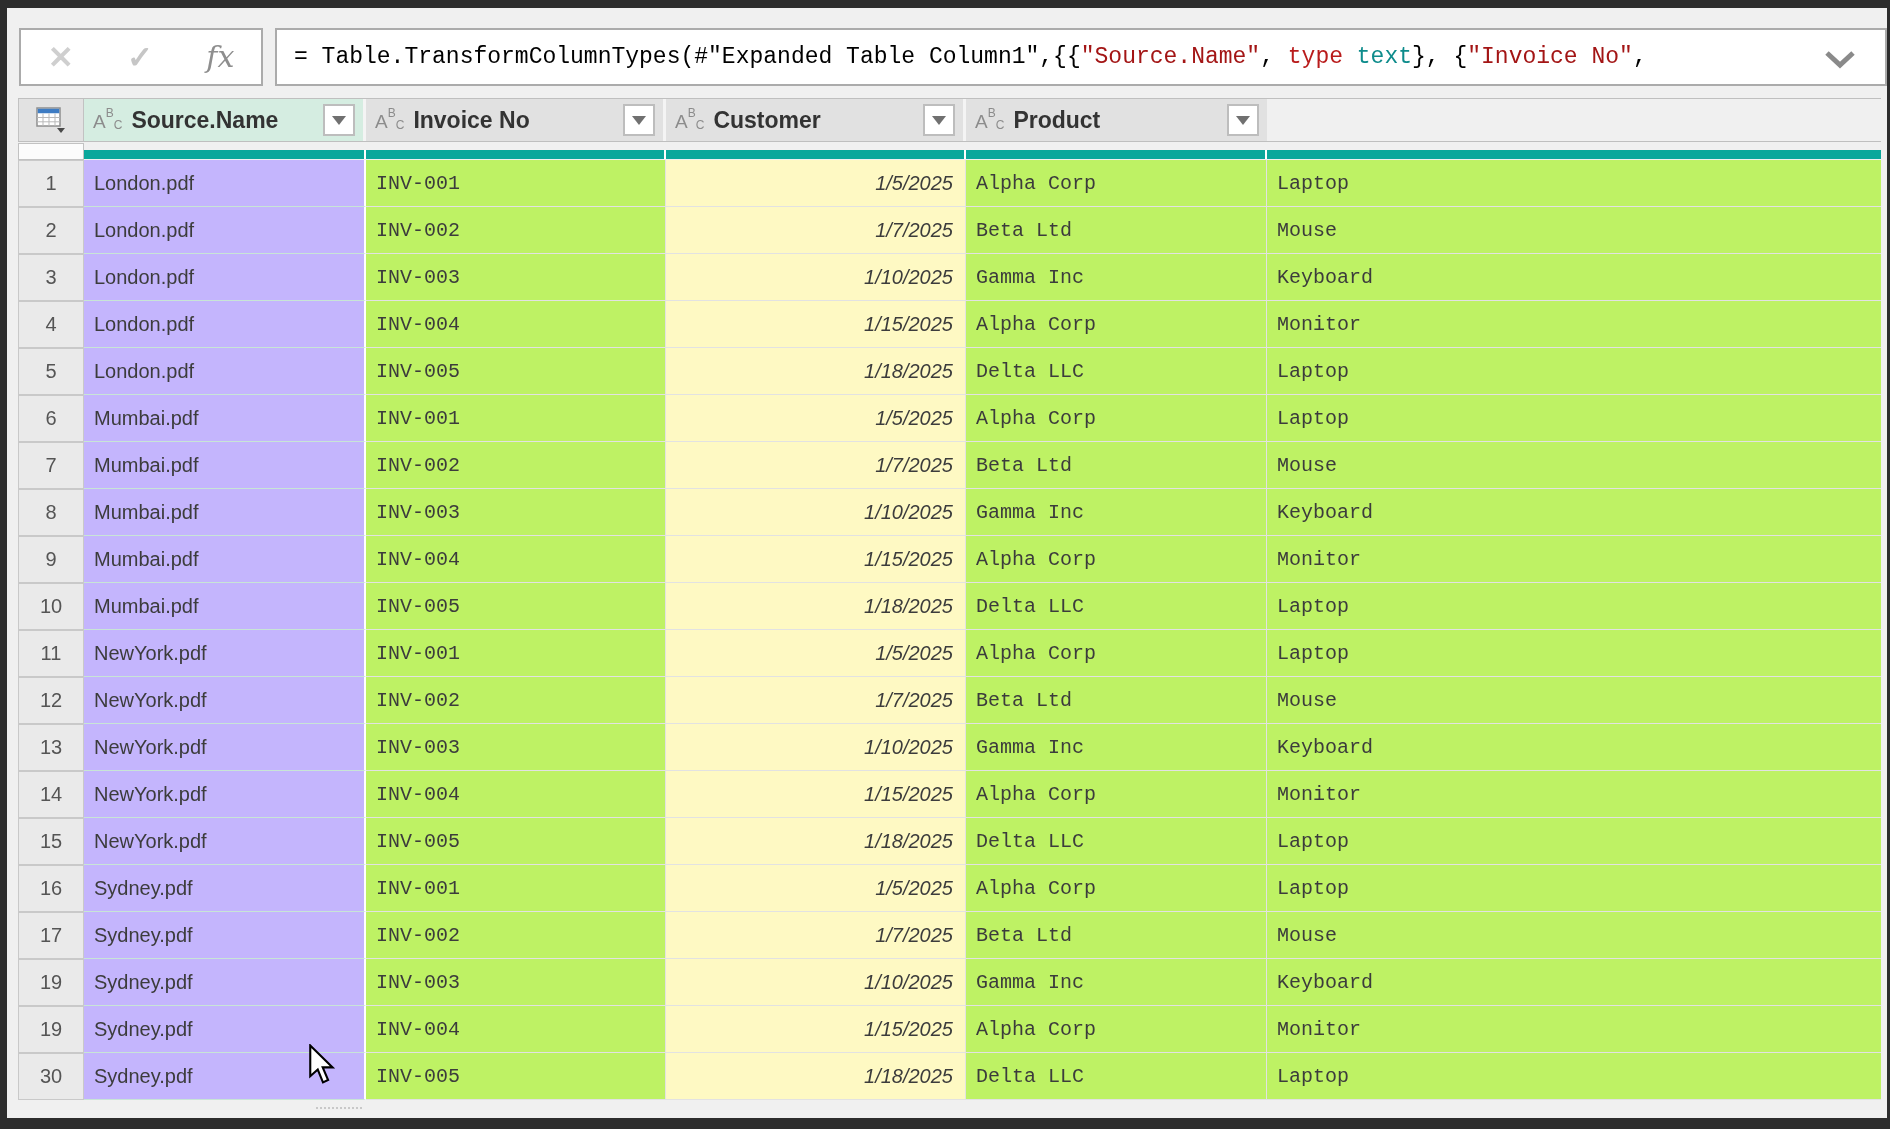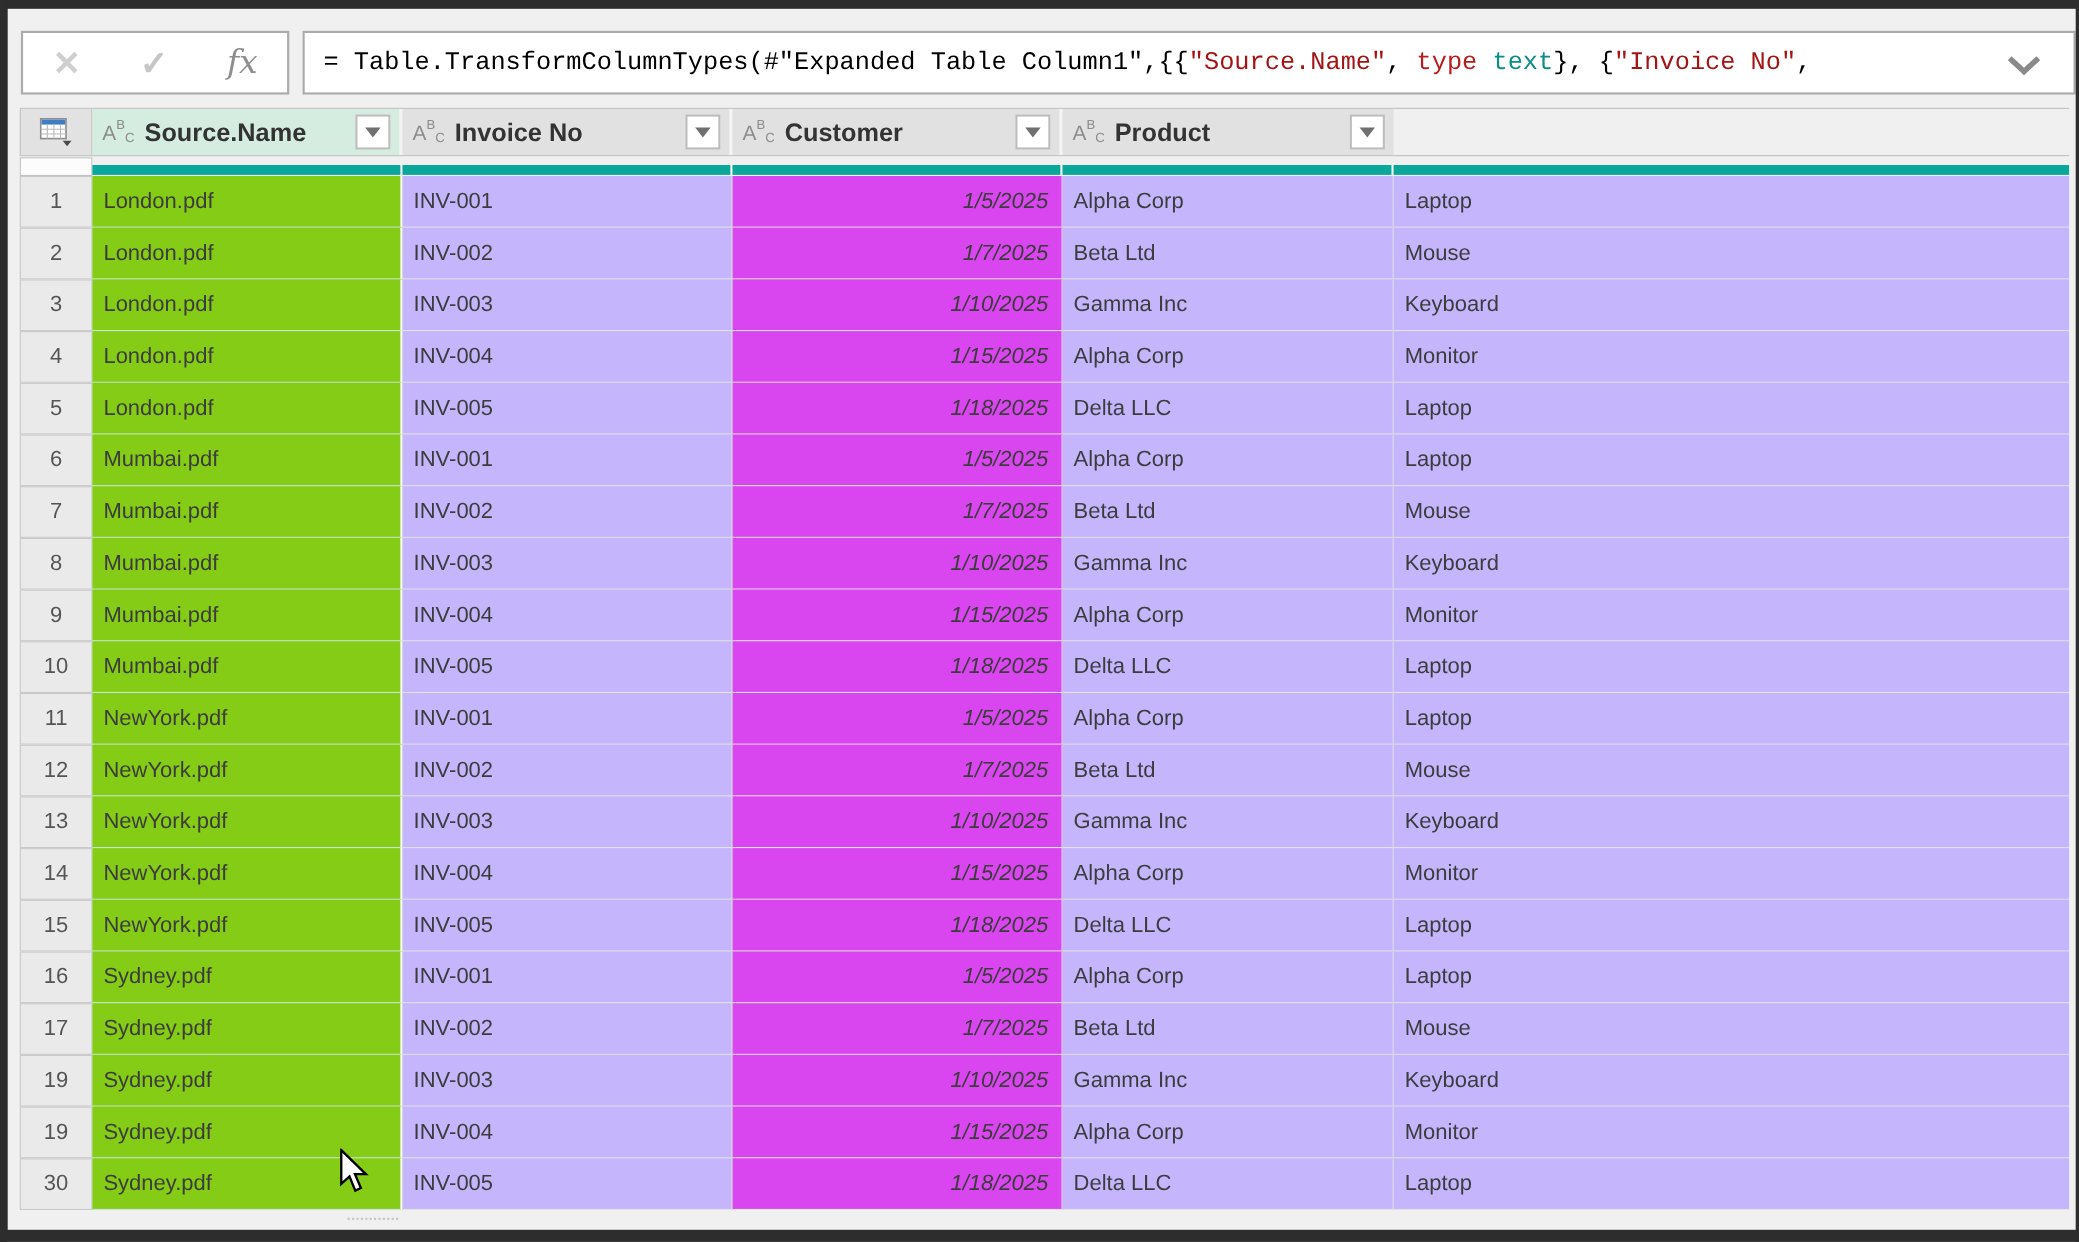"London.pdf" .cell.c1 { background: #84cc16 -> #c4b5fd }
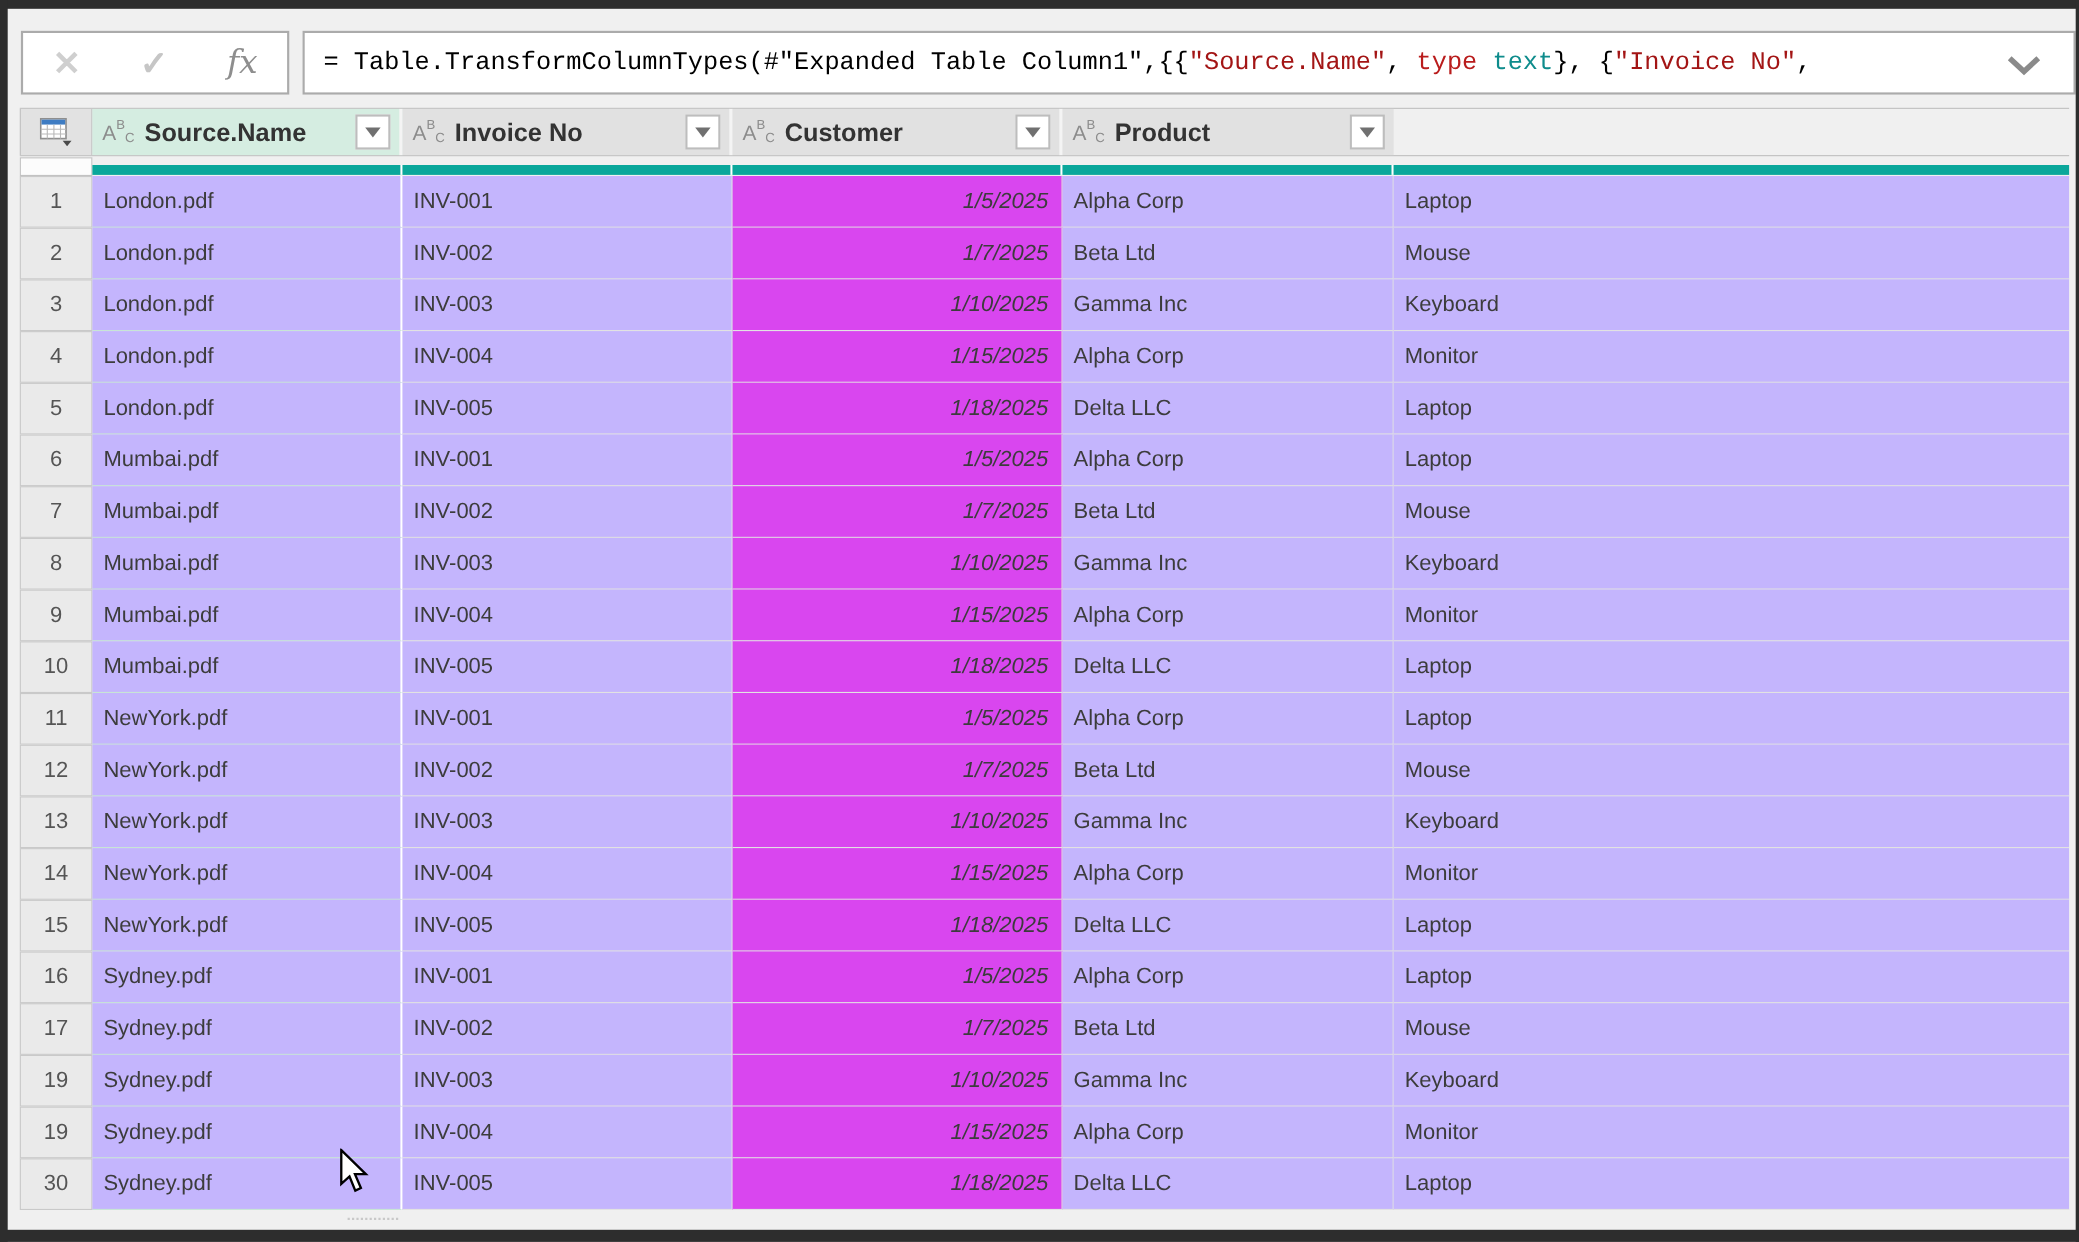"INV-001" .cell.c2,.cell.c4,.cell.c5 { background: #c4b5fd -> #bef264; font-family: none -> Liberation Mono, monospace }
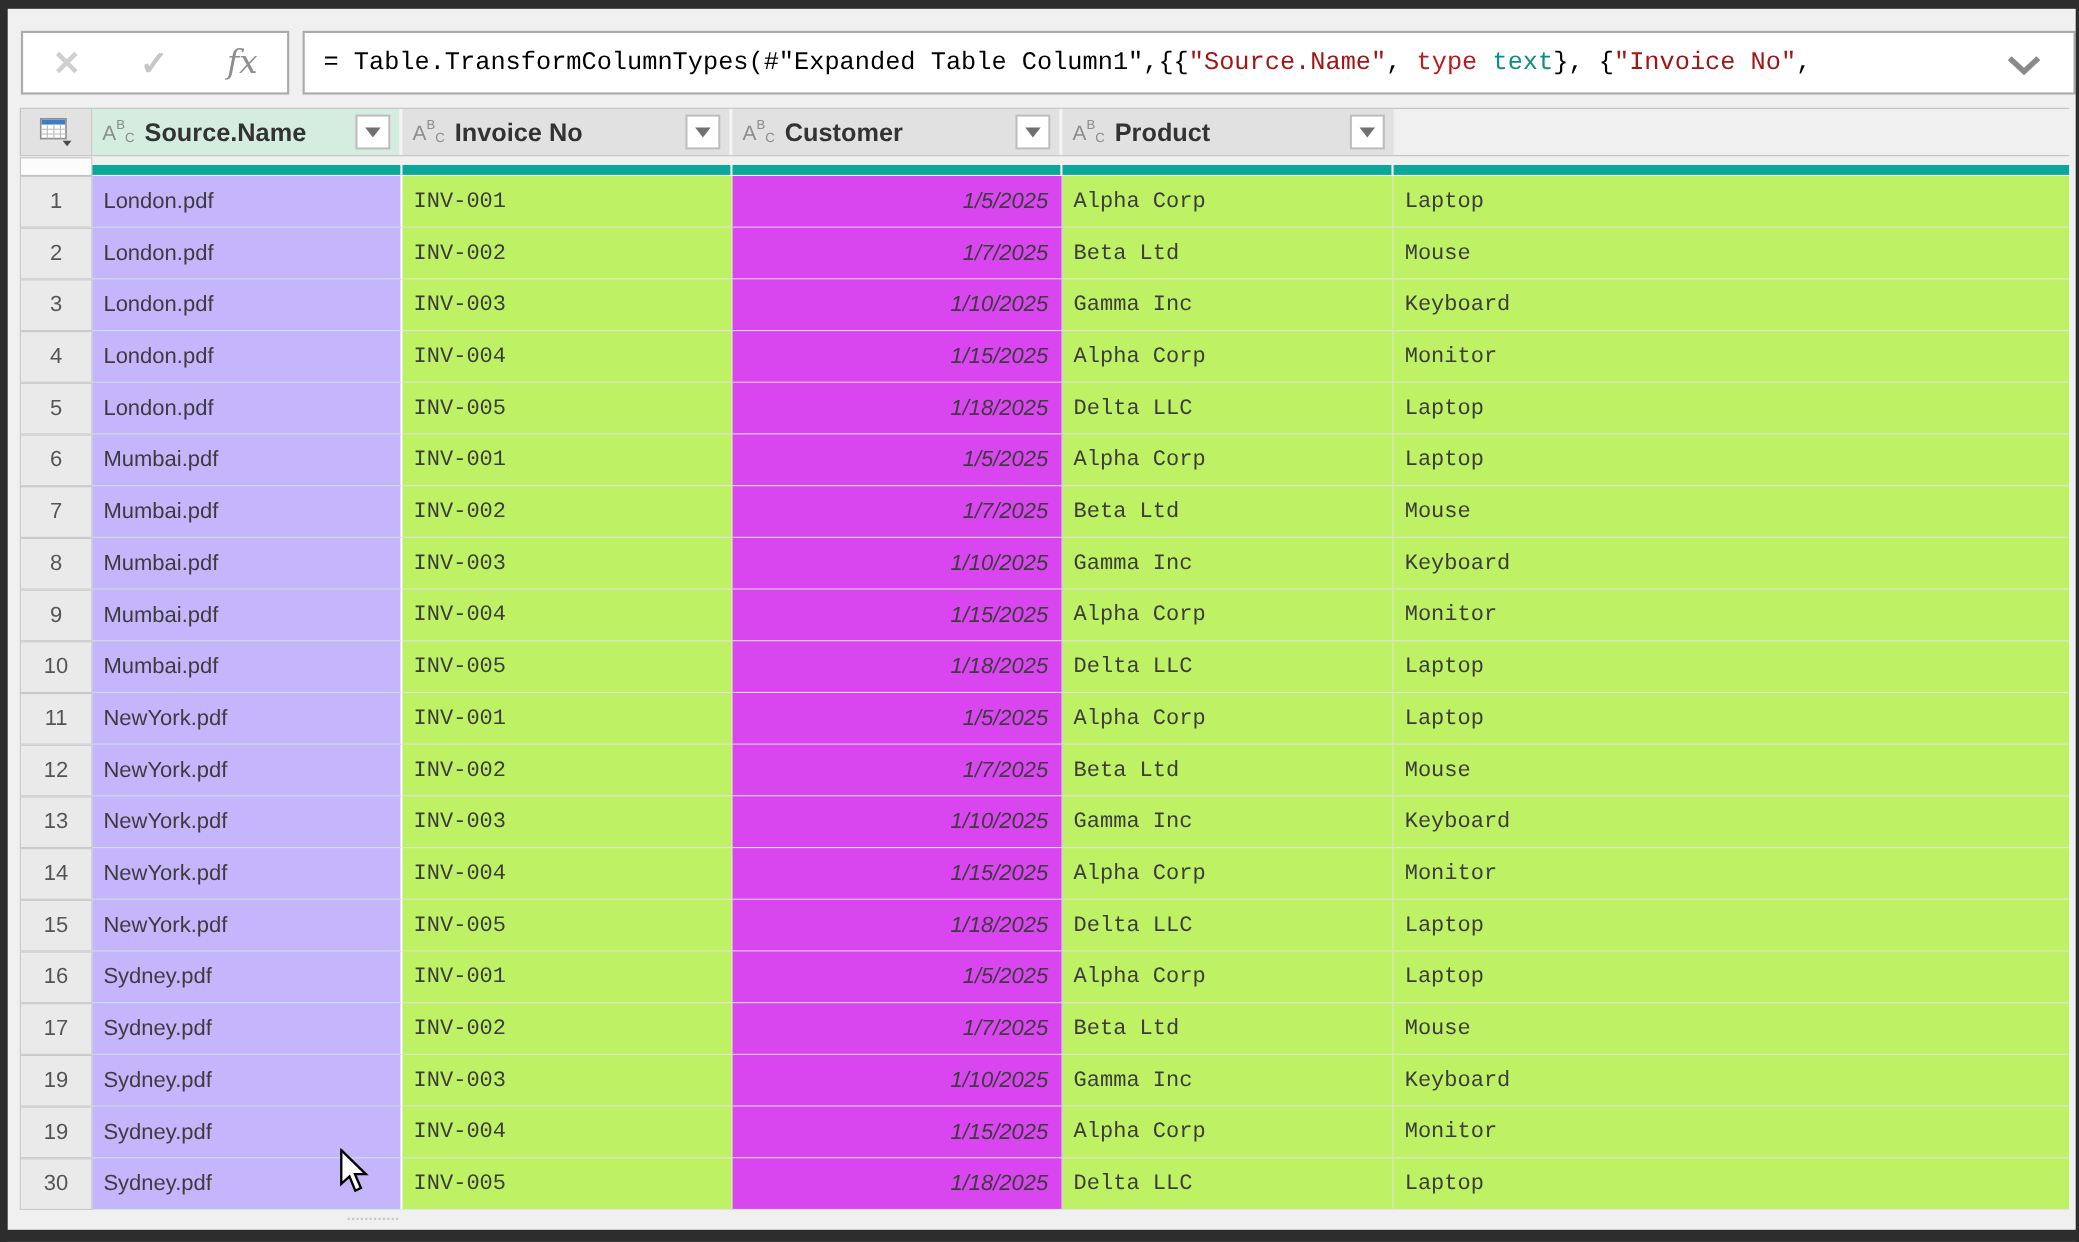"1/5/2025" .cell.c3 { background: #d946ef -> #fef9c3 }
